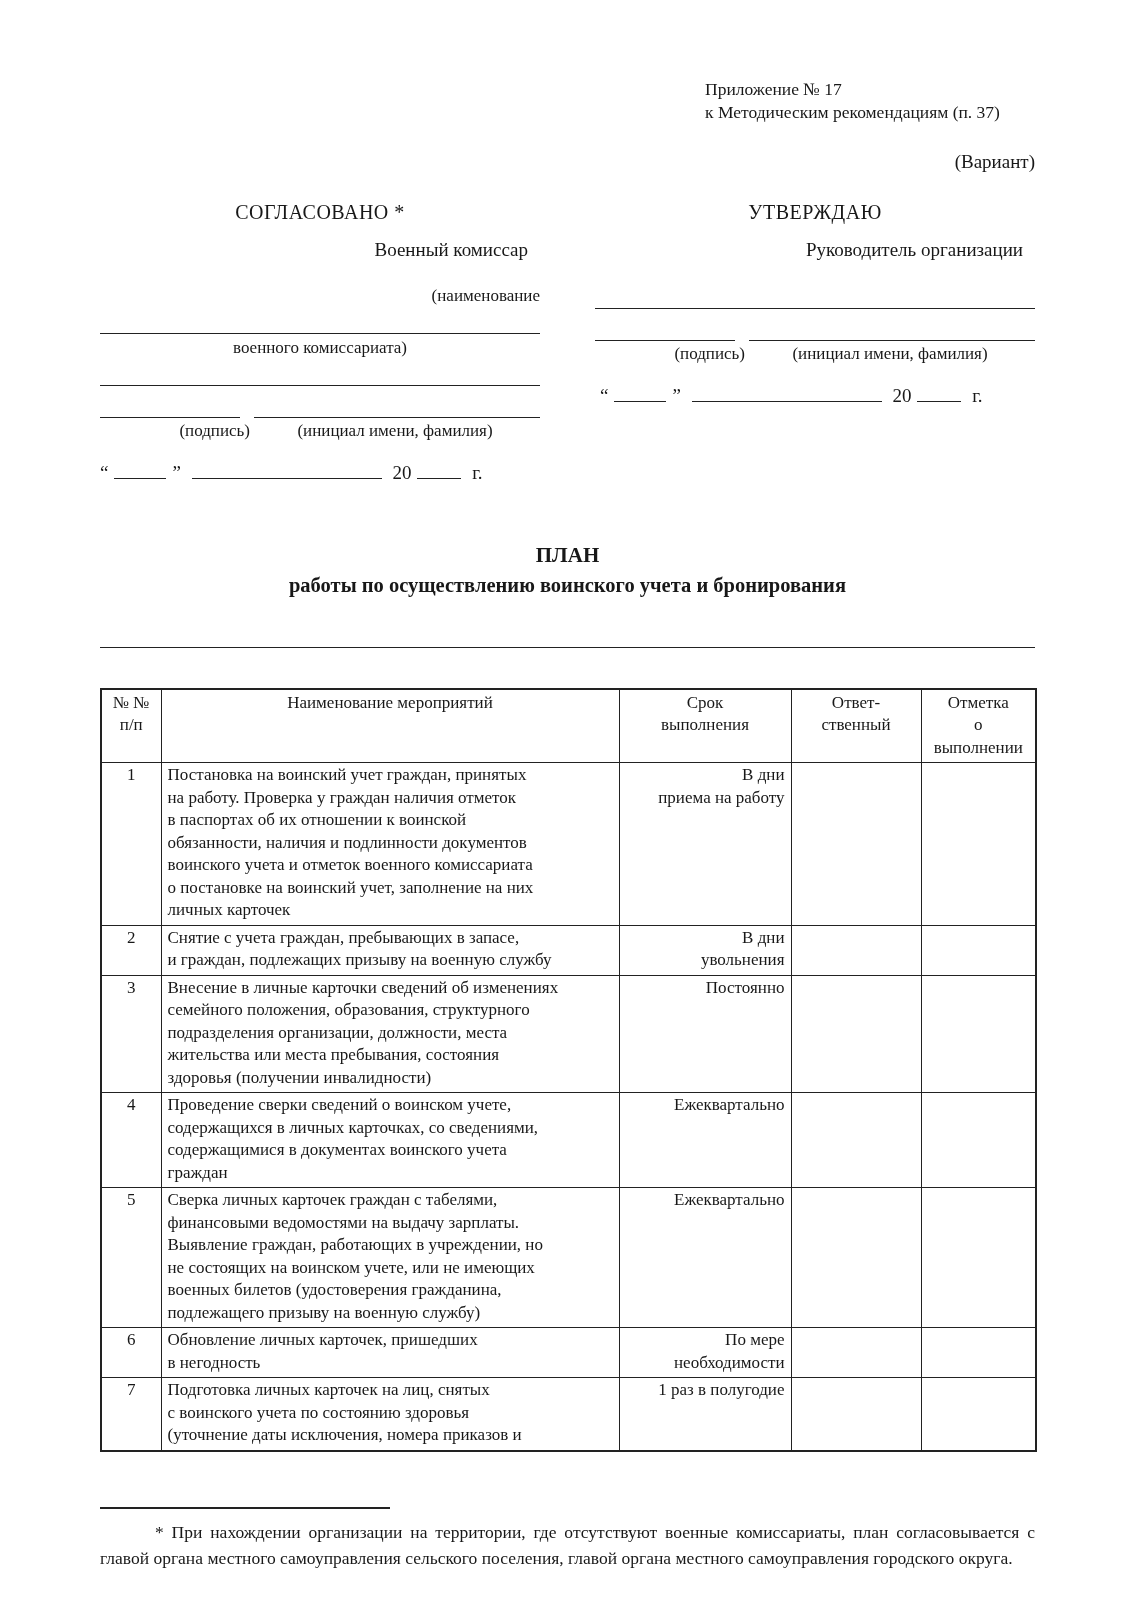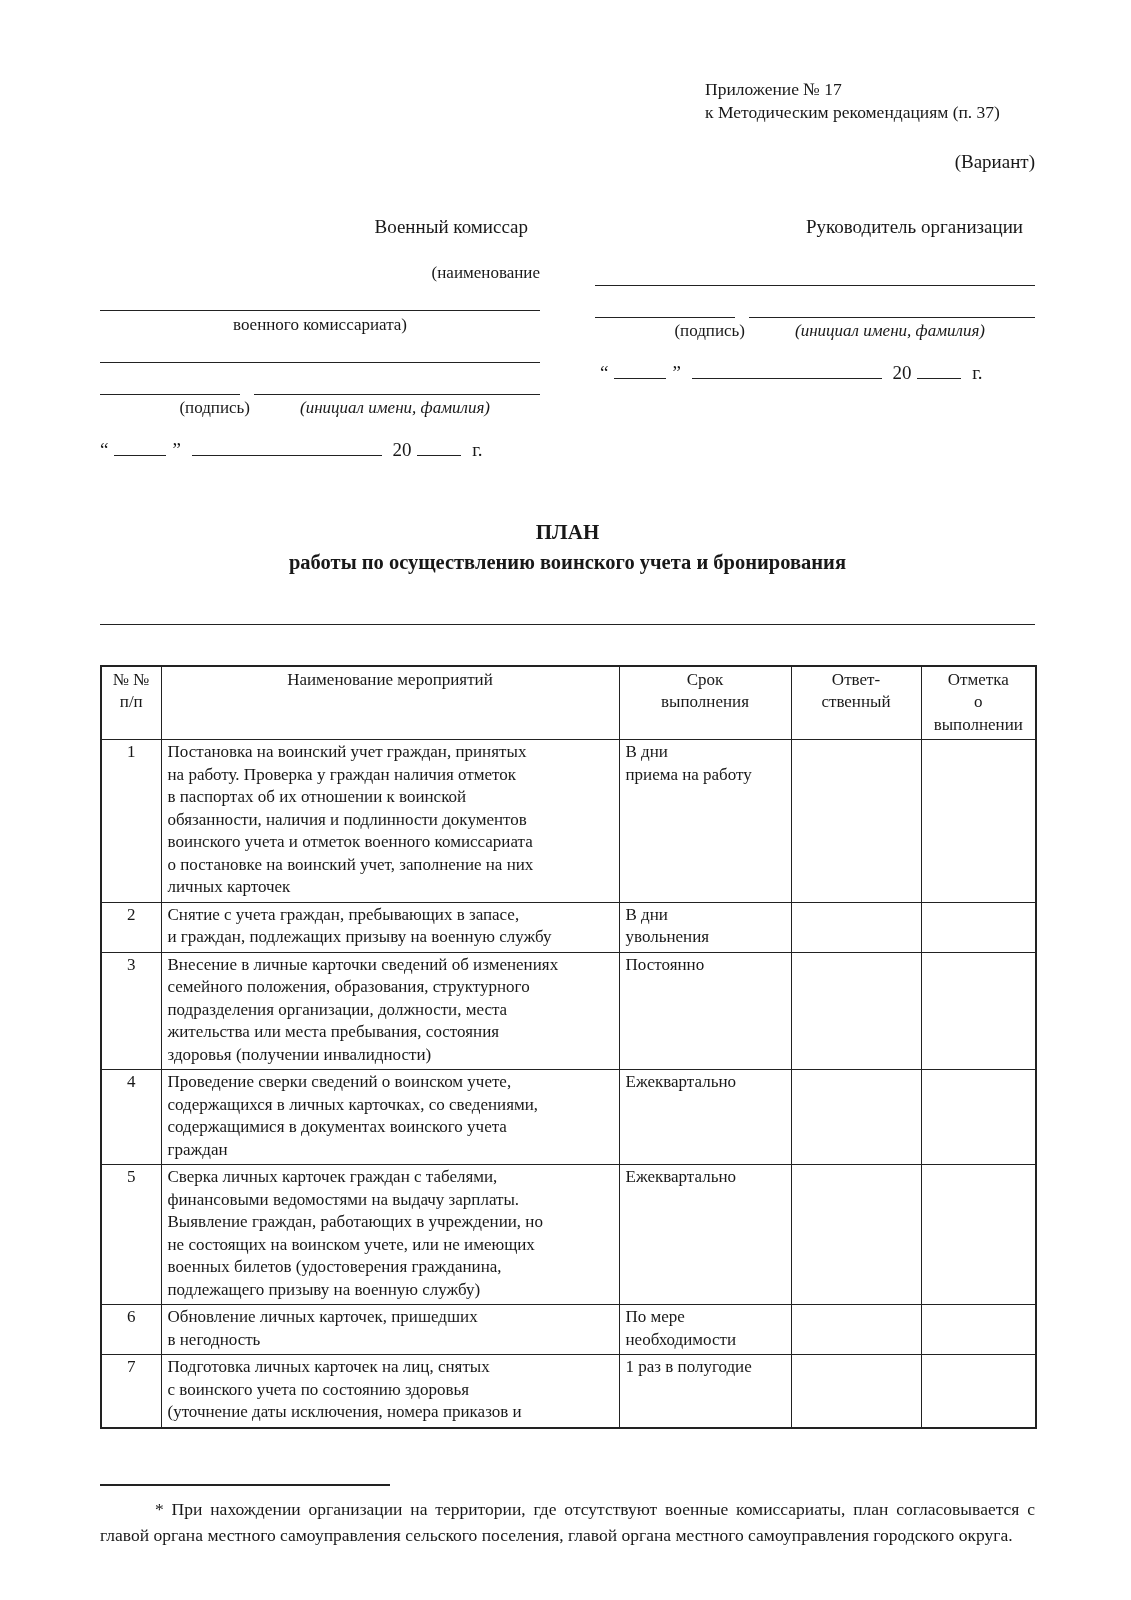"СОГЛАСОВАНО *" div.s-title { html: none -> <div>СОГЛАСОВАНО *</div> }
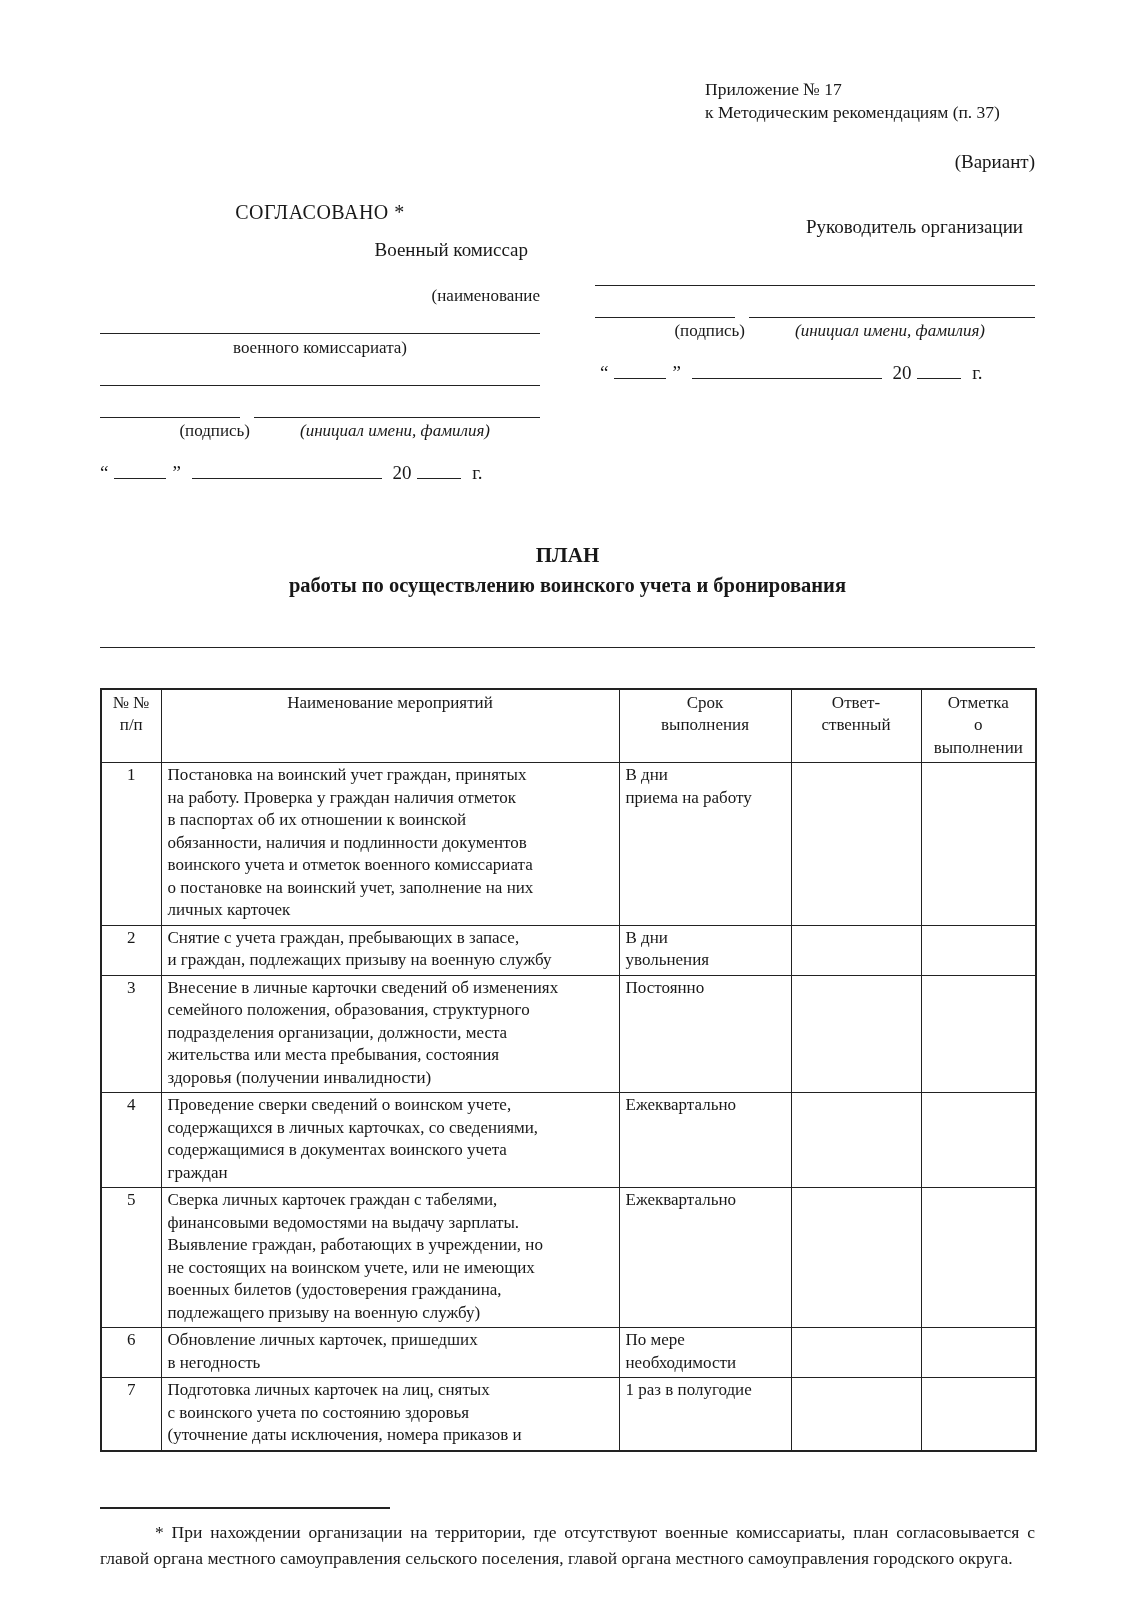"УТВЕРЖДАЮ" div.s-title { html: none -> <div>УТВЕРЖДАЮ</div> }
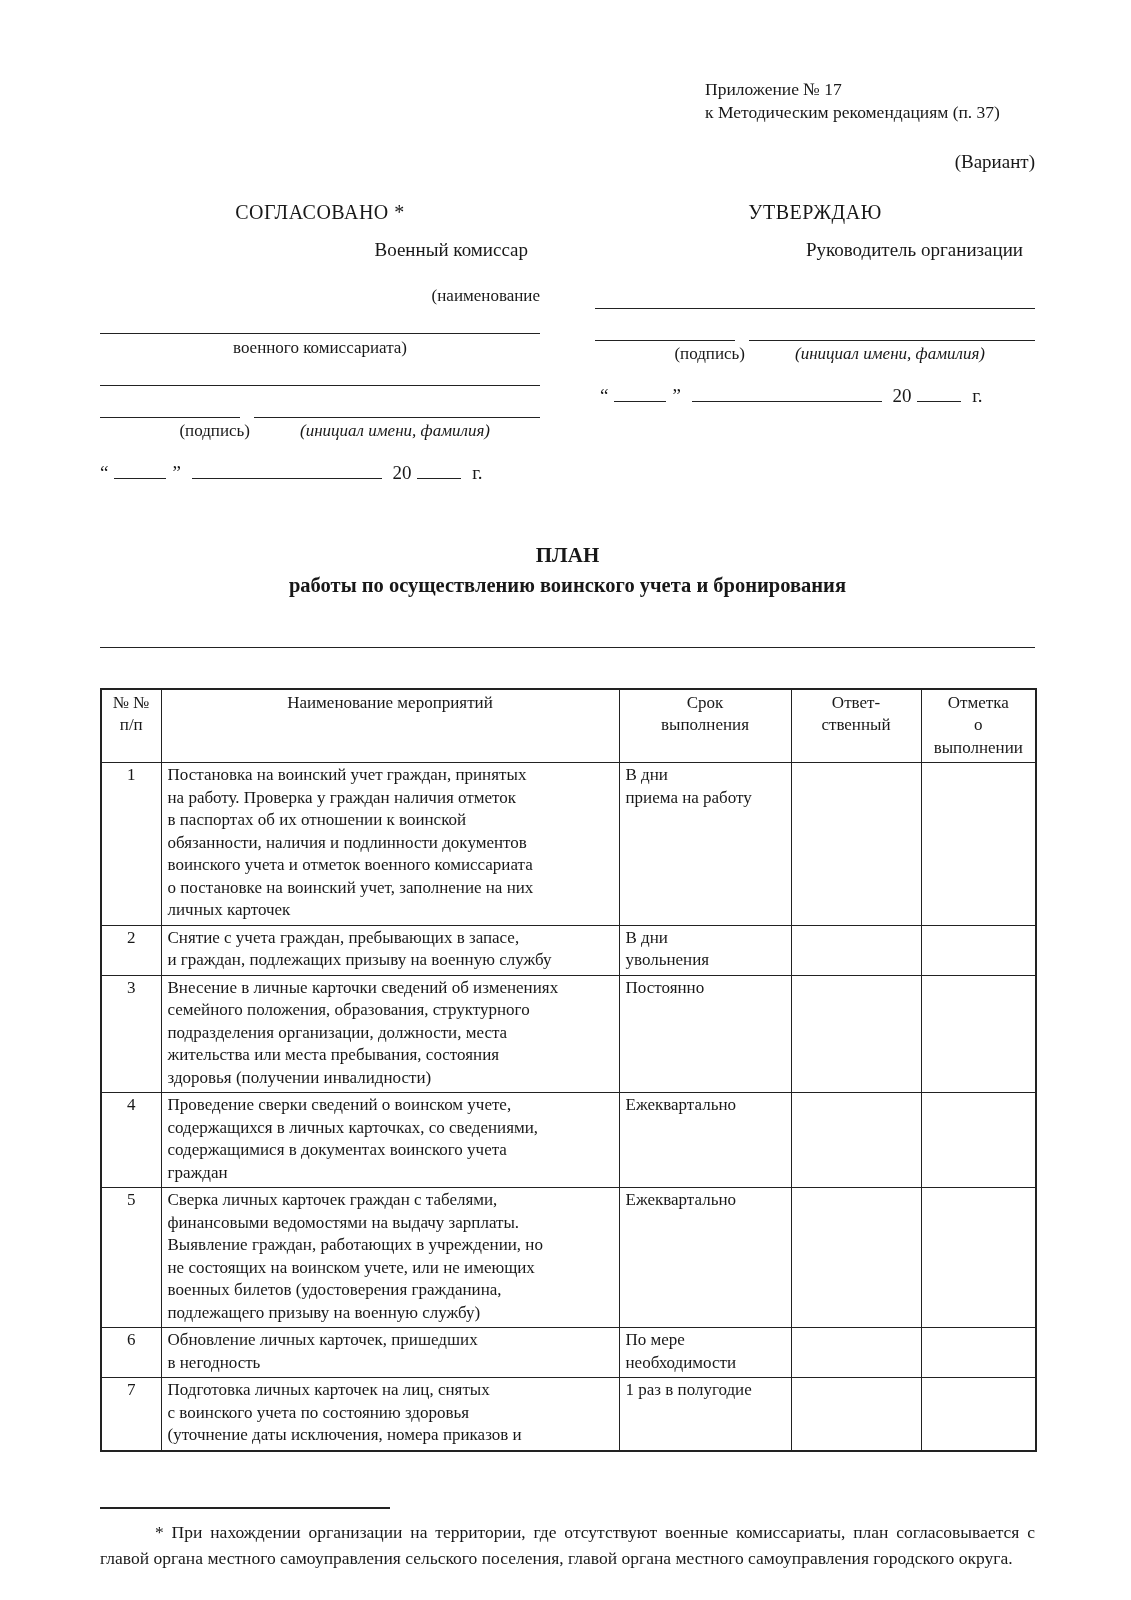"(инициал имени, фамилия)" .two-hints .h2 { font-style: italic -> none }
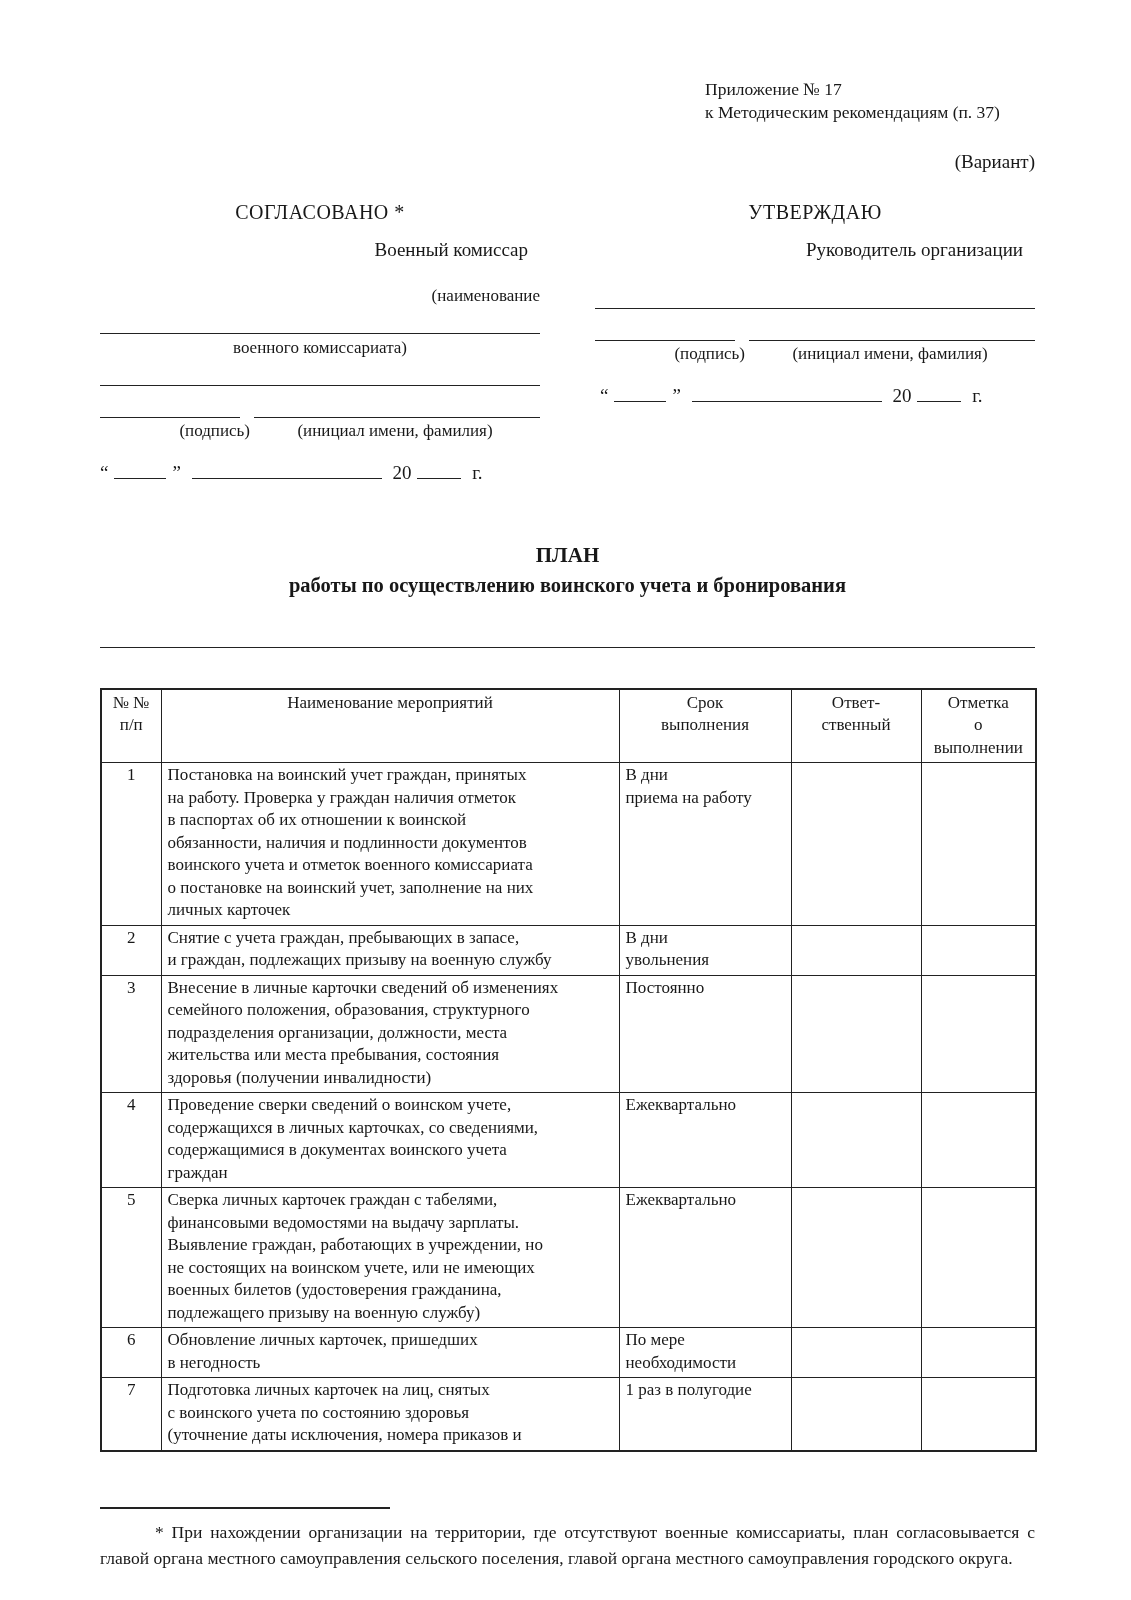"В дни" .cell-term { text-align: left -> right }
